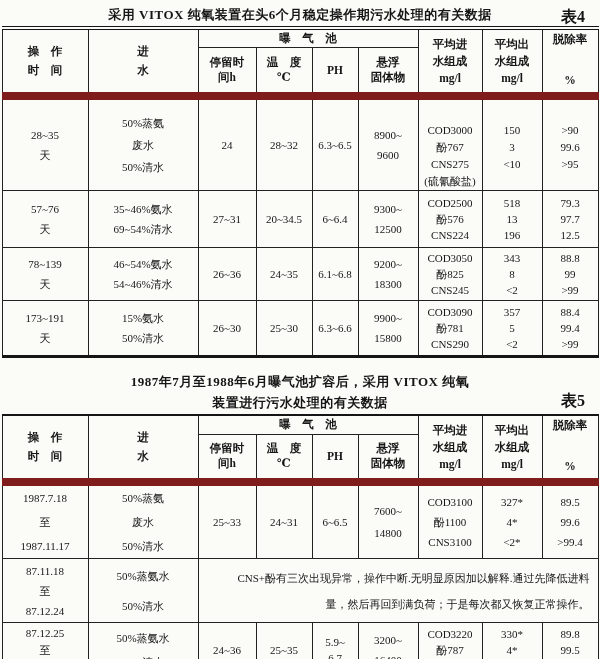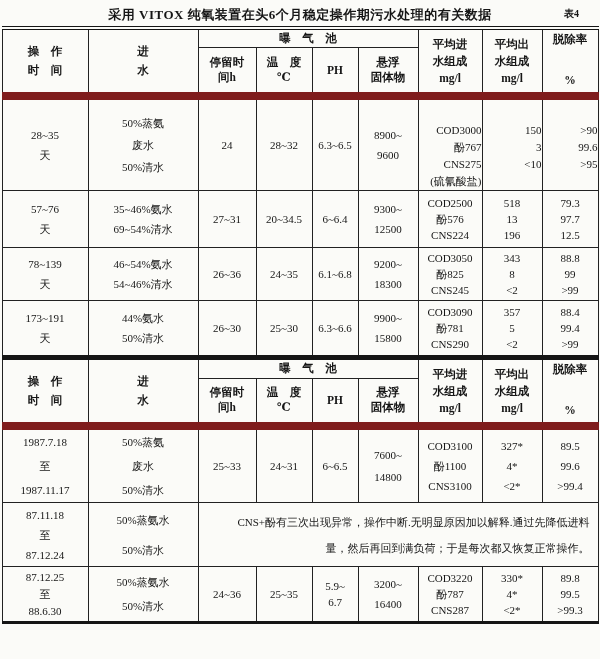"表4" .t-tag { font-size: 10px -> 16px; right: 21px -> 15px }
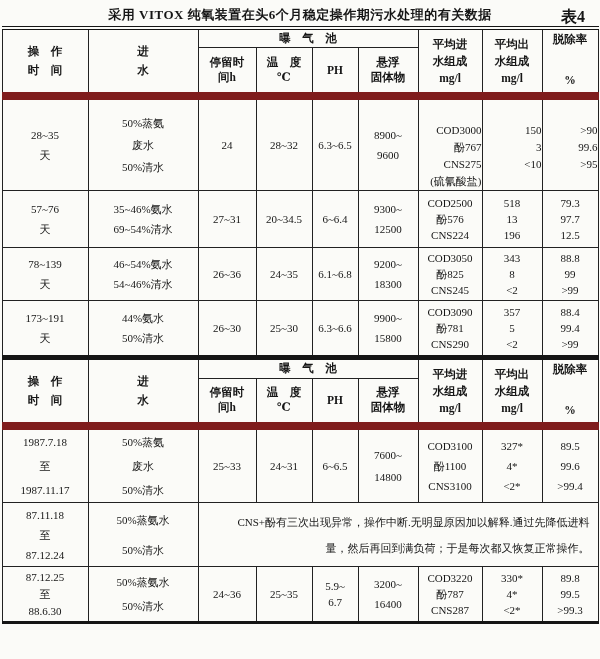"COD3000" .vtop { text-align: right -> none }
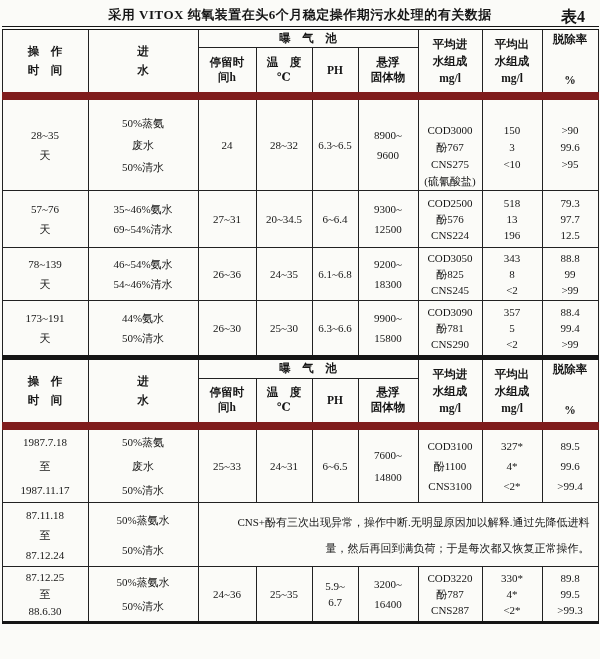"44%氨水" div { text: 44% -> 15% }
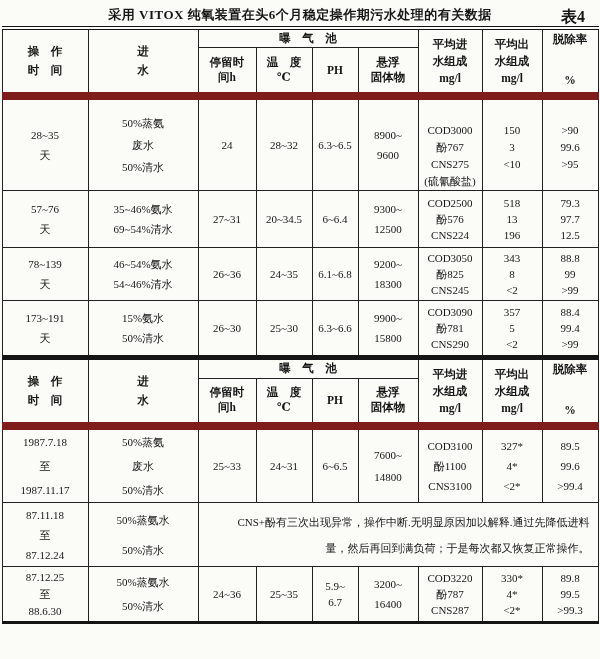"1987年7月至1988年6月曝气池扩容后，采用 VITOX 纯氧" div.titlebar5 { html: none -> <div> <div>1987年7月至1988年6月曝气池扩容后，采用 VITOX 纯氧</div> <div>装置进行污水处理的有关数据</div> <div>表5</div> </div> }
